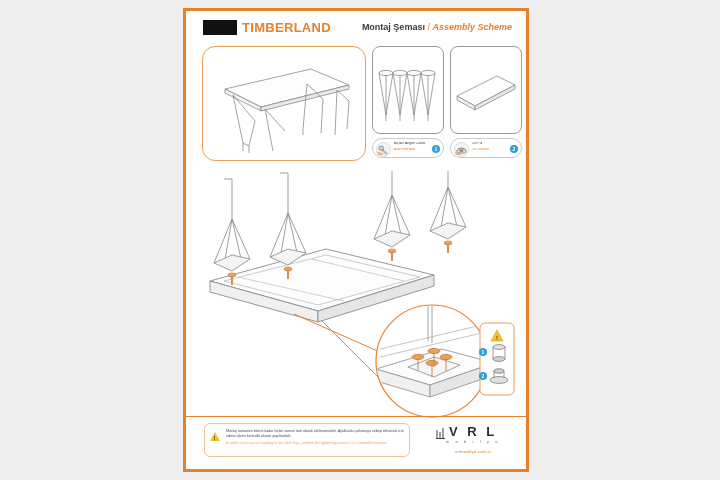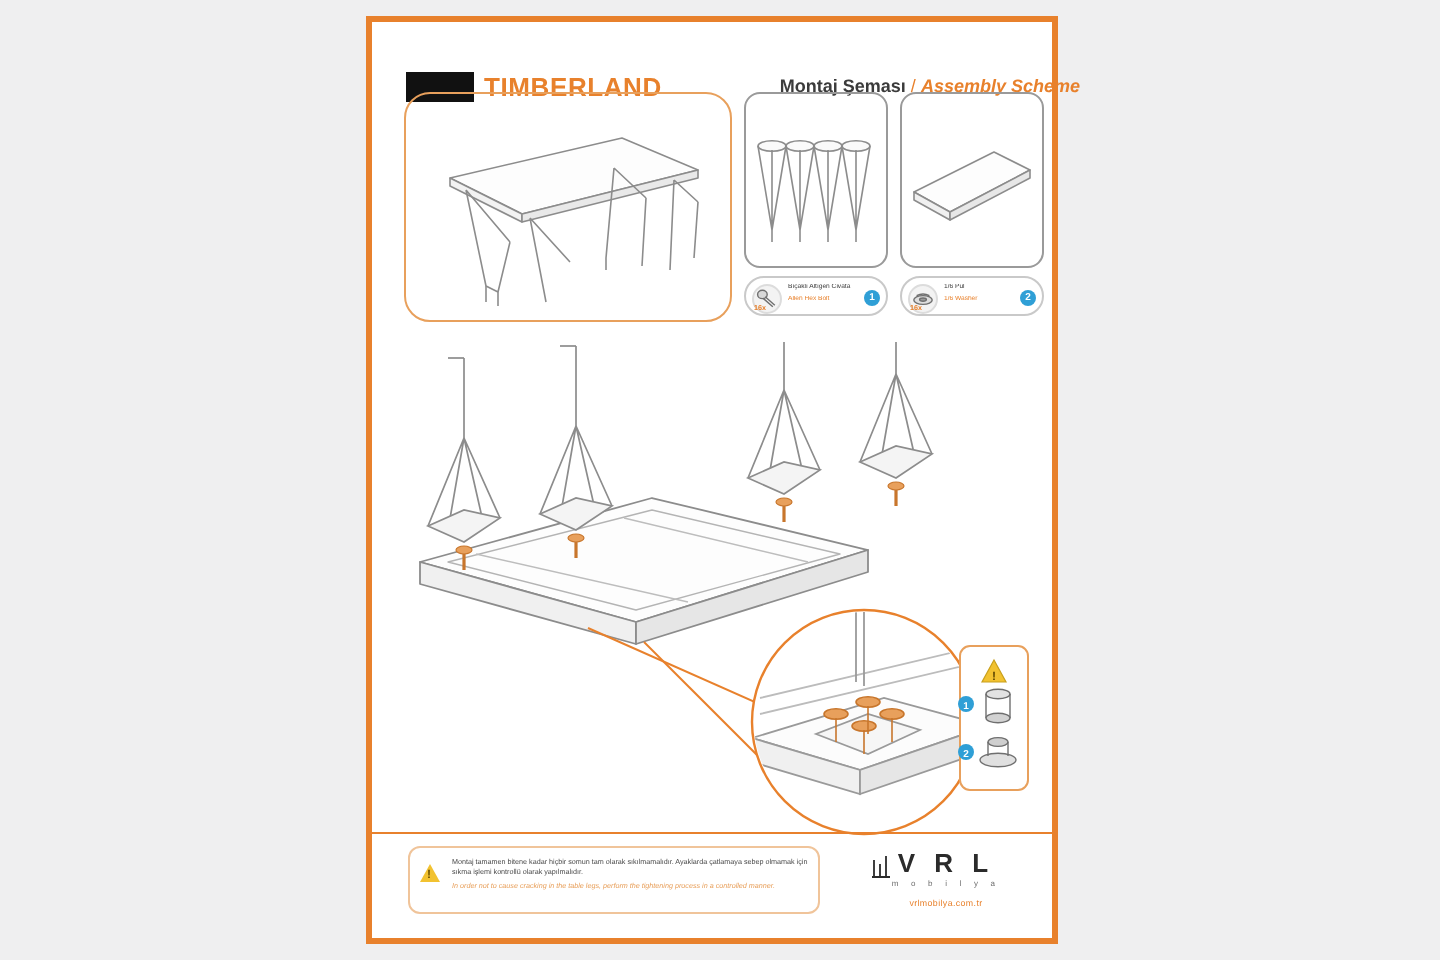"TIMBERLAND" .header { padding-left: 28px -> none; top: 16px -> 0 }
